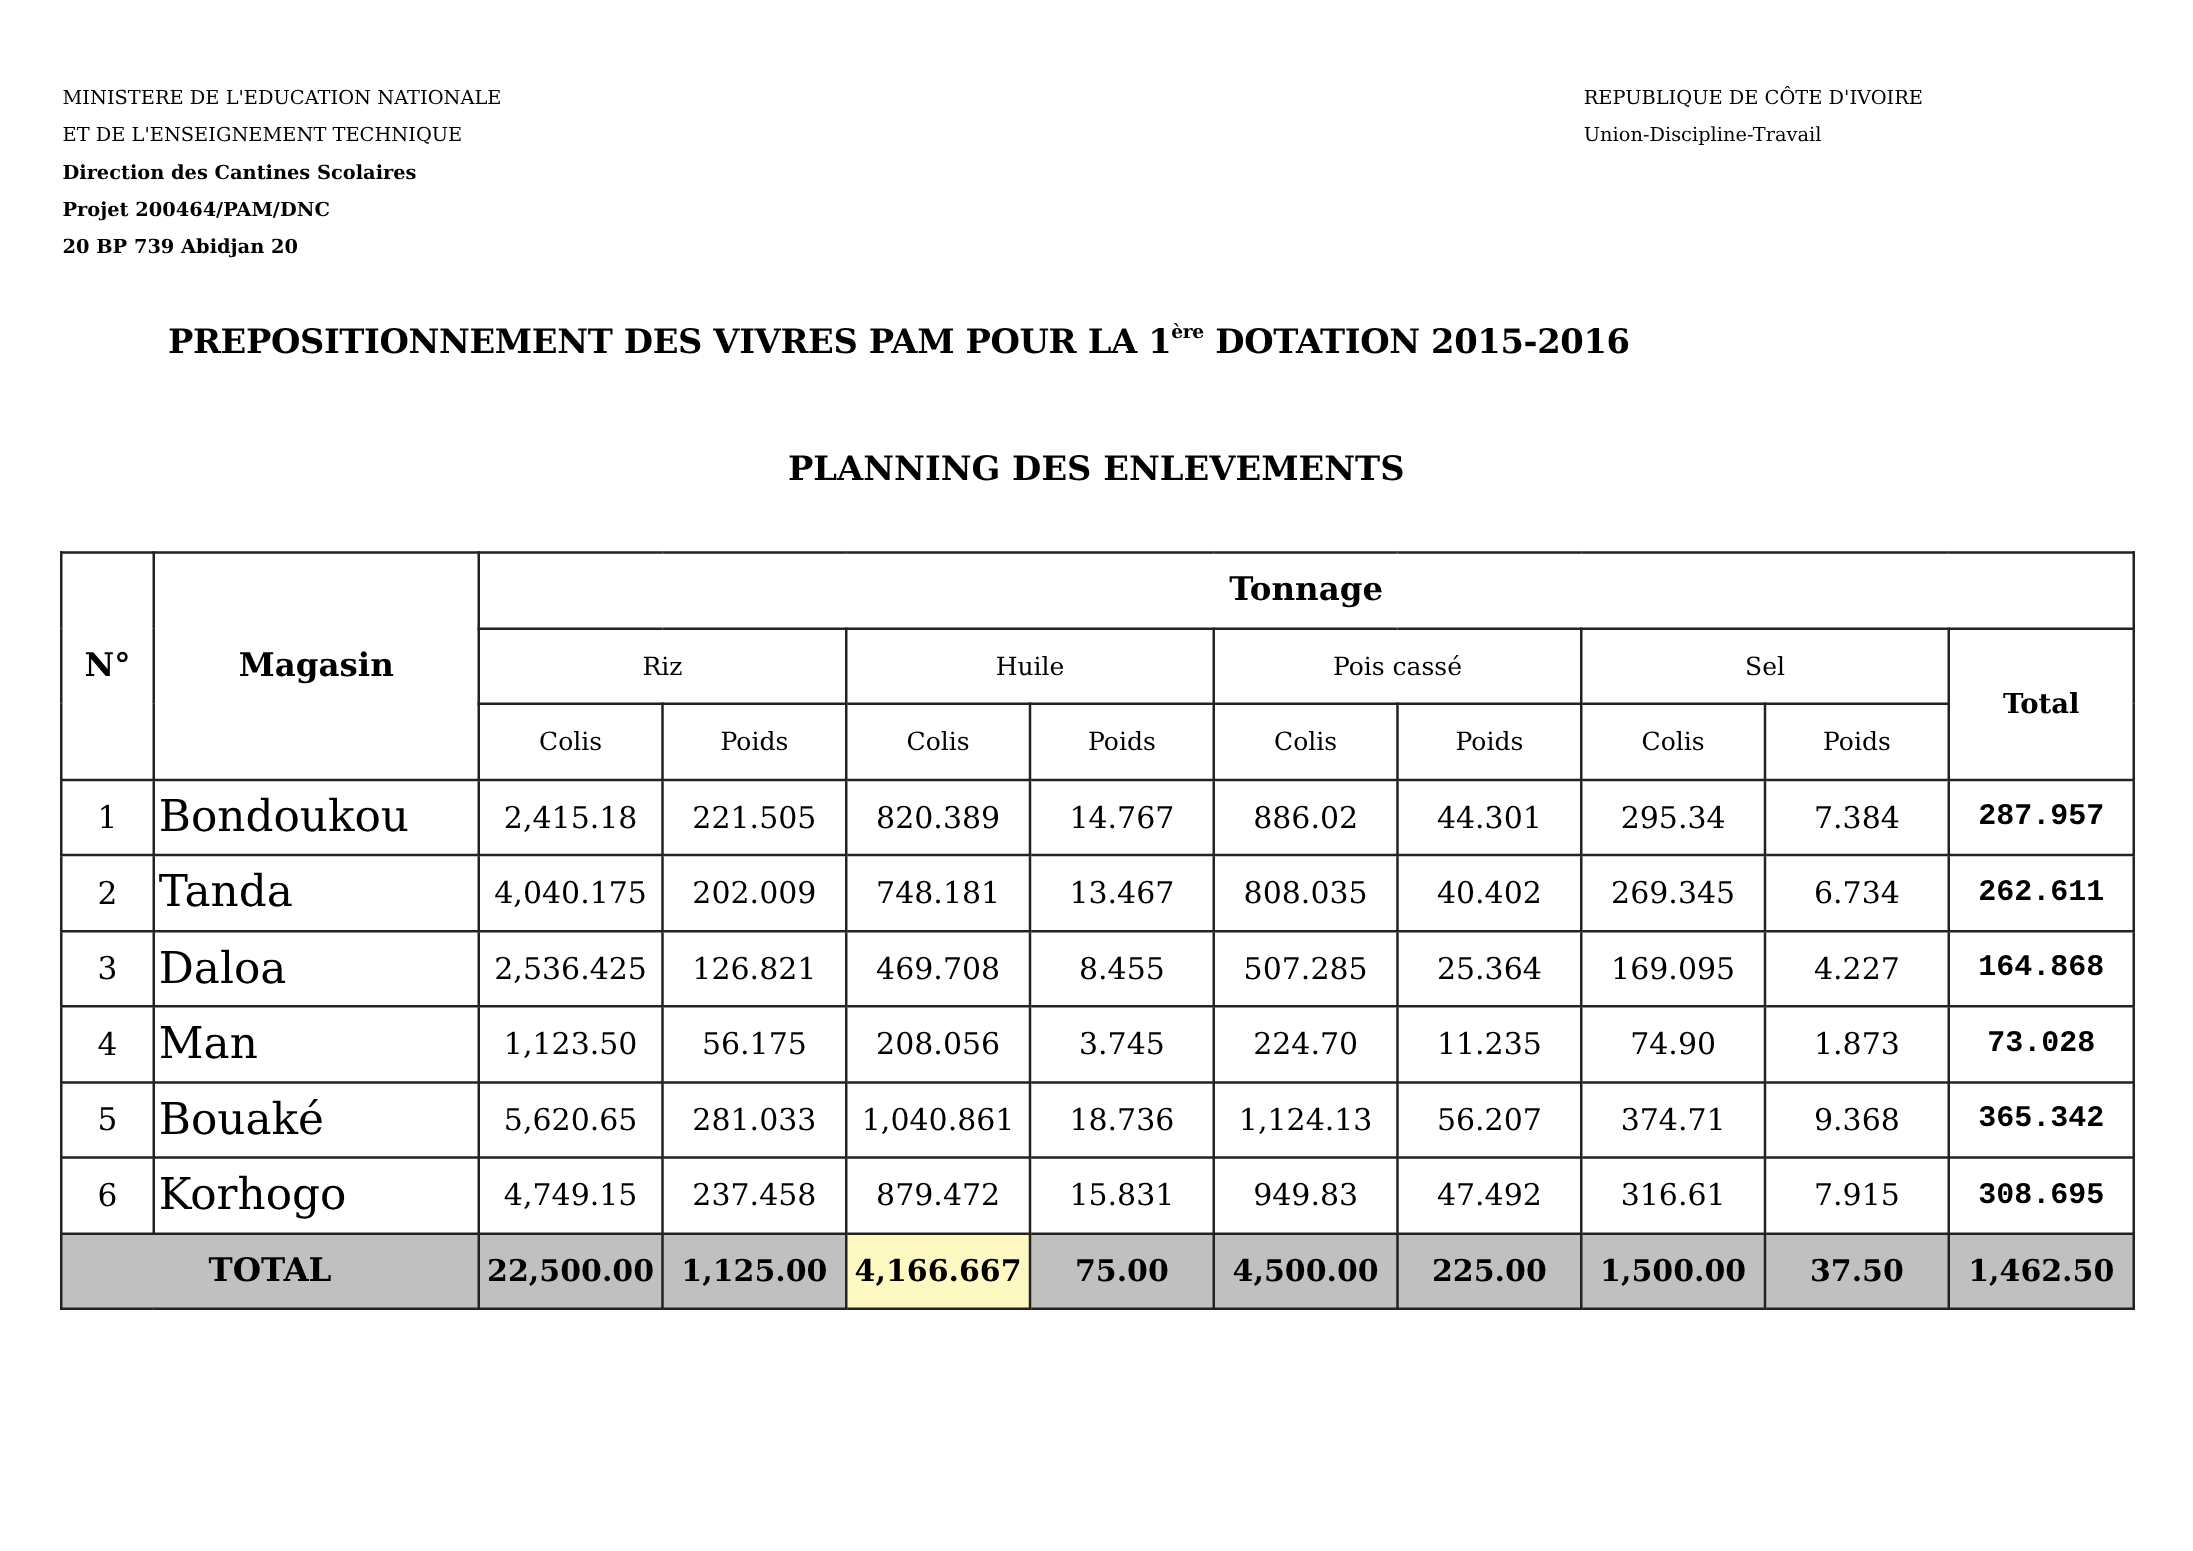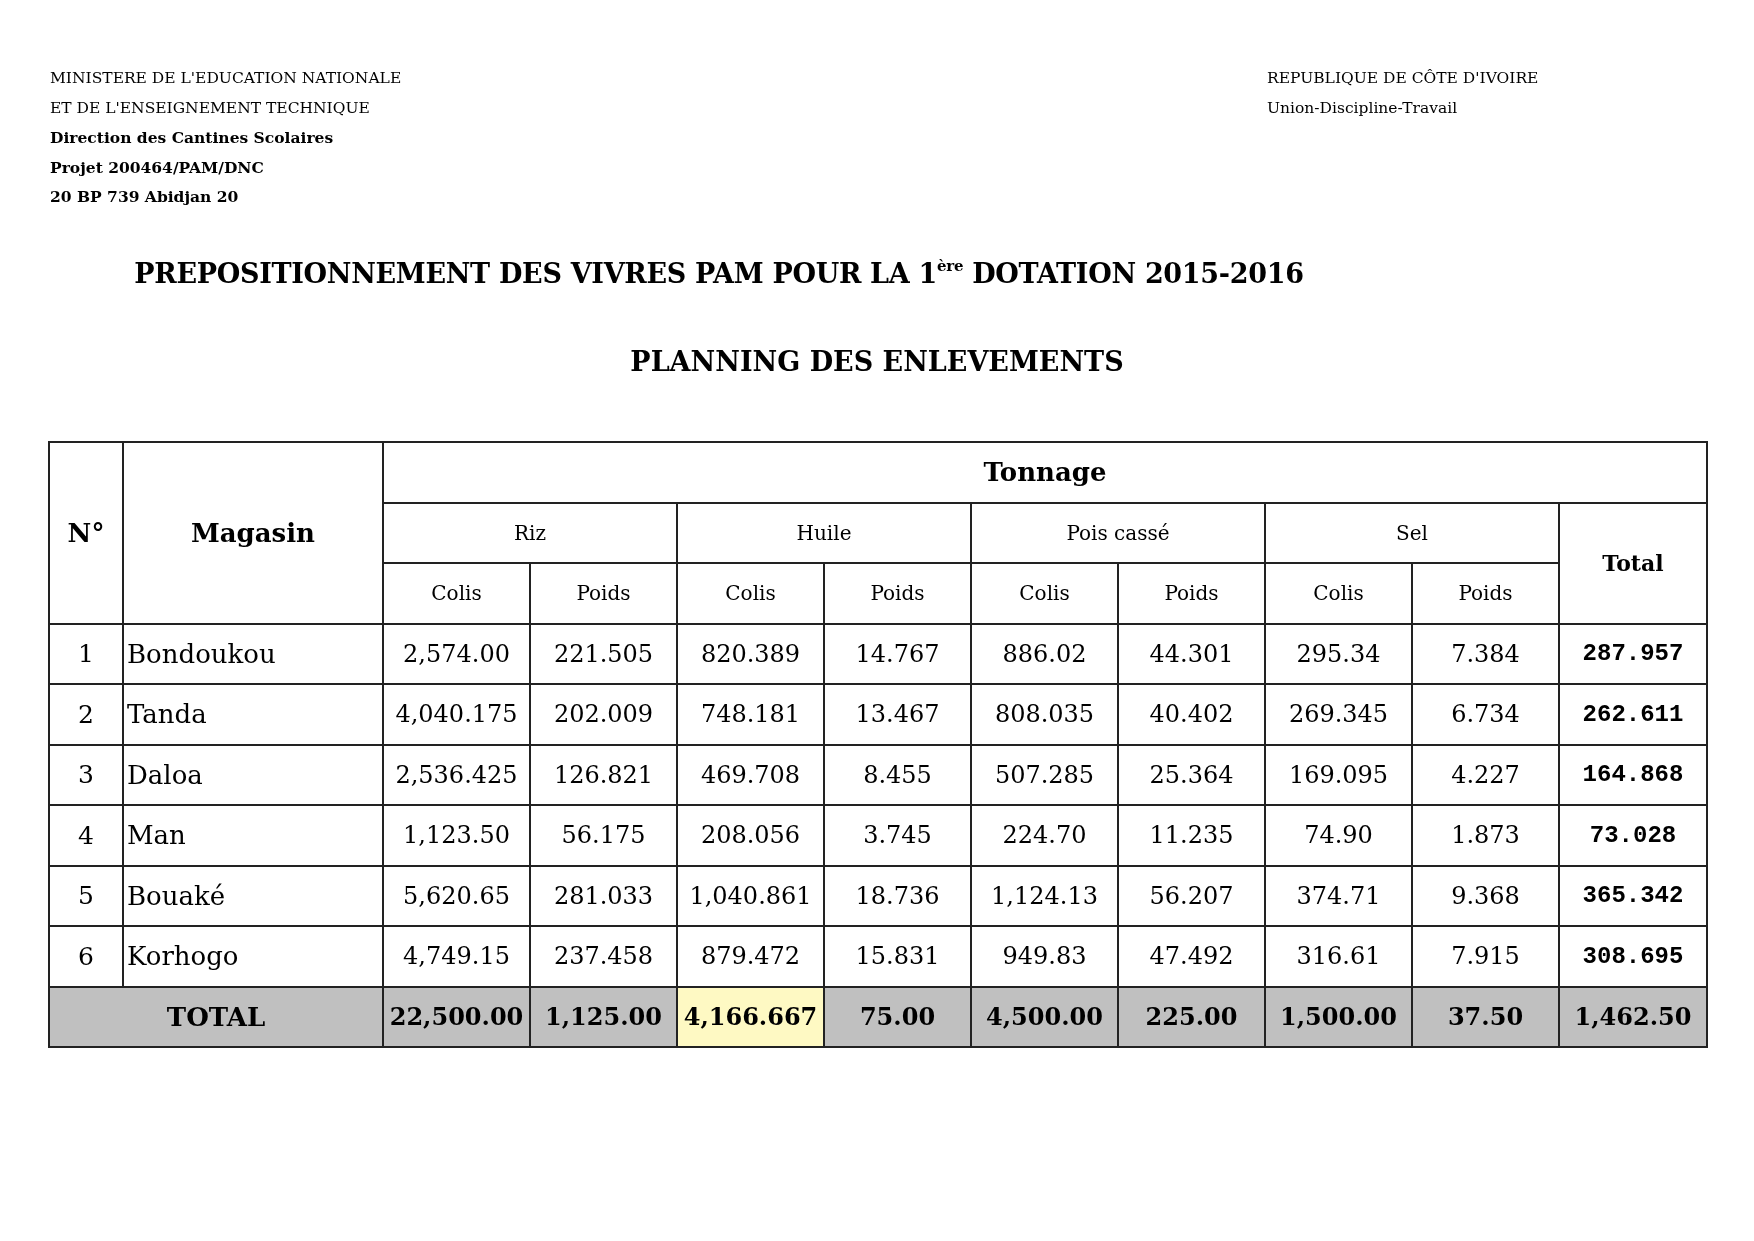"PLANNING DES ENLEVEMENTS" .subtitle { top: 346px -> 360px }
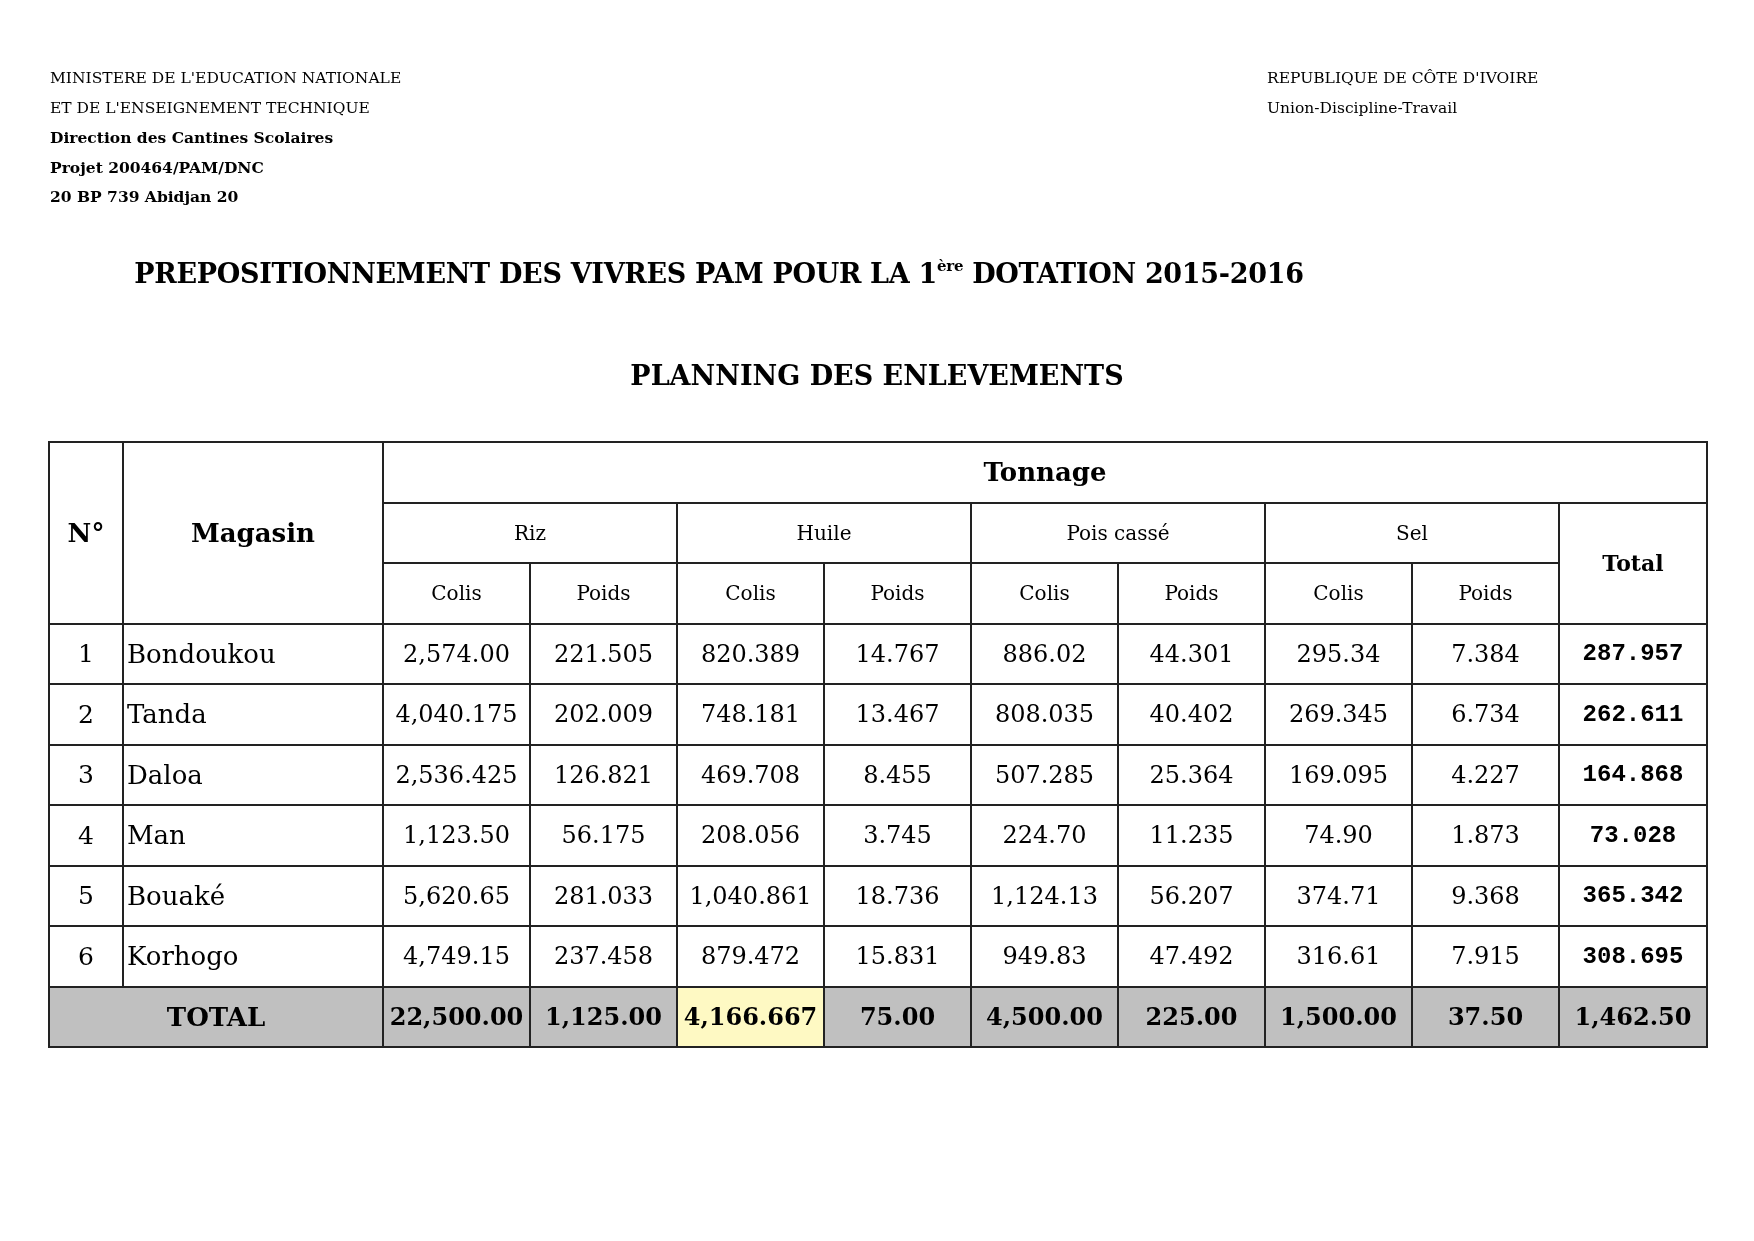"Bondoukou" td.name { font-size: 26px -> 35px }
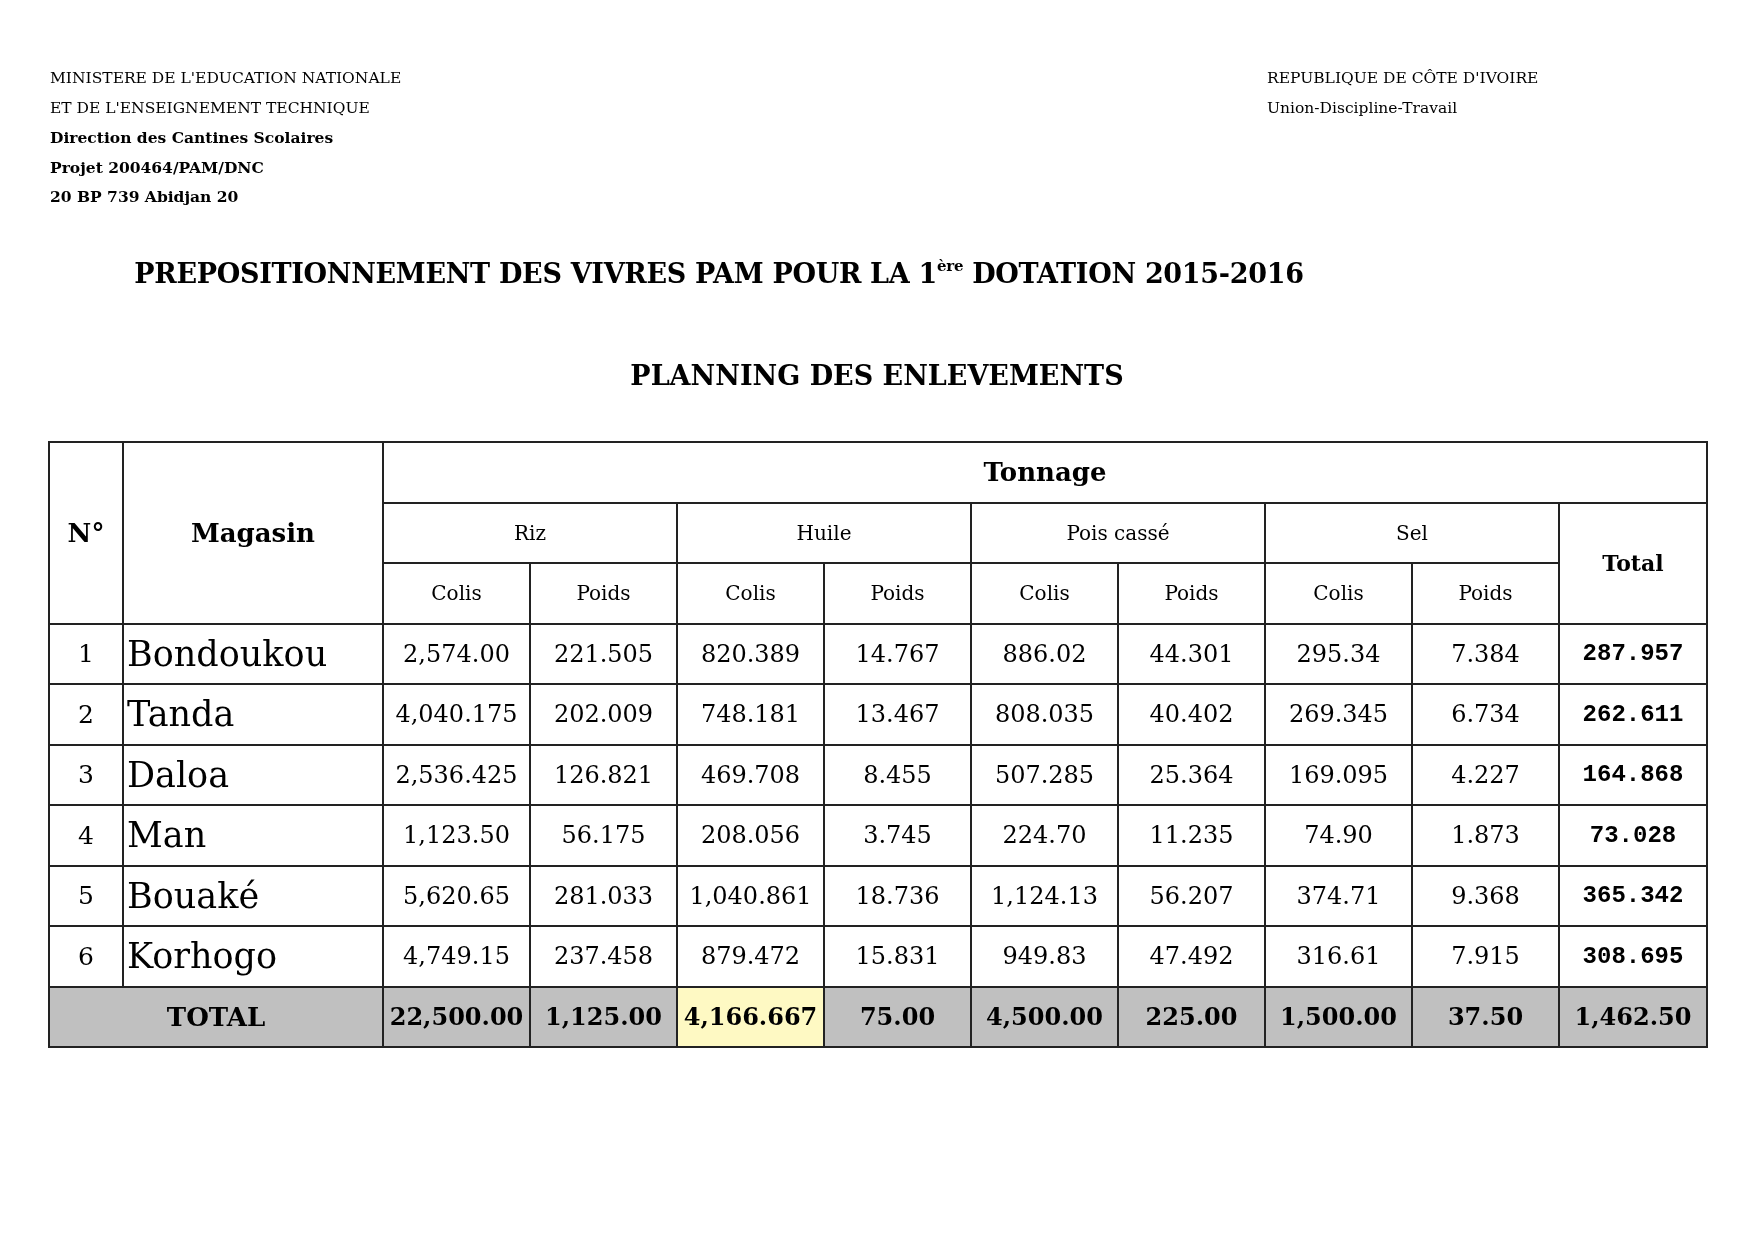"2,574.00" td.num { text: 2,574.00 -> 2,415.18 }
